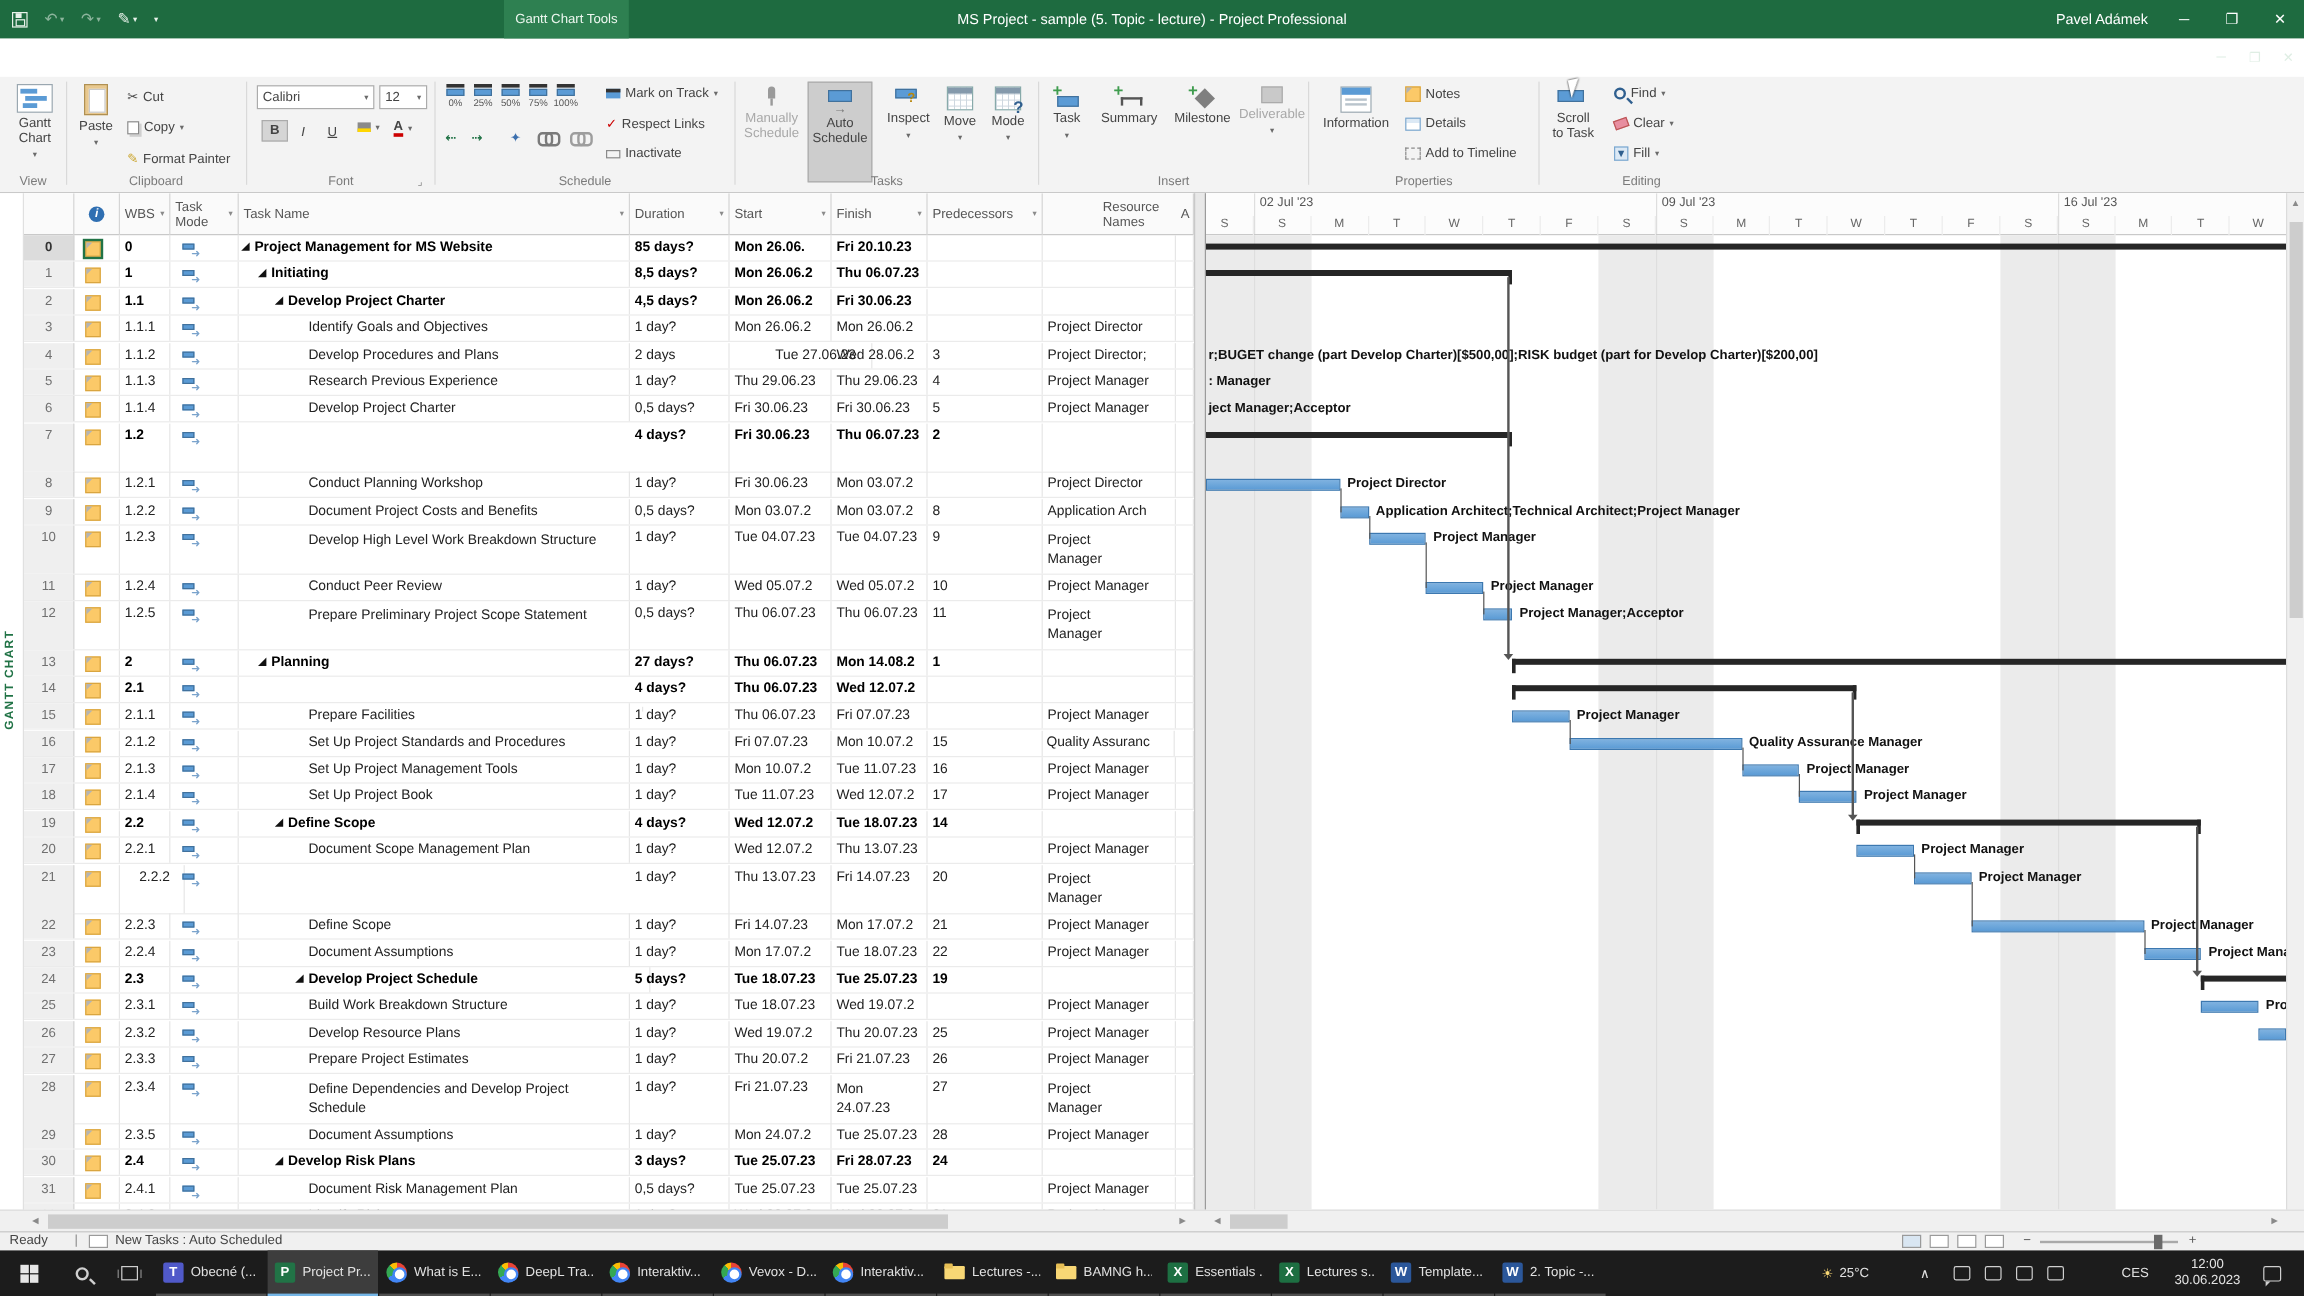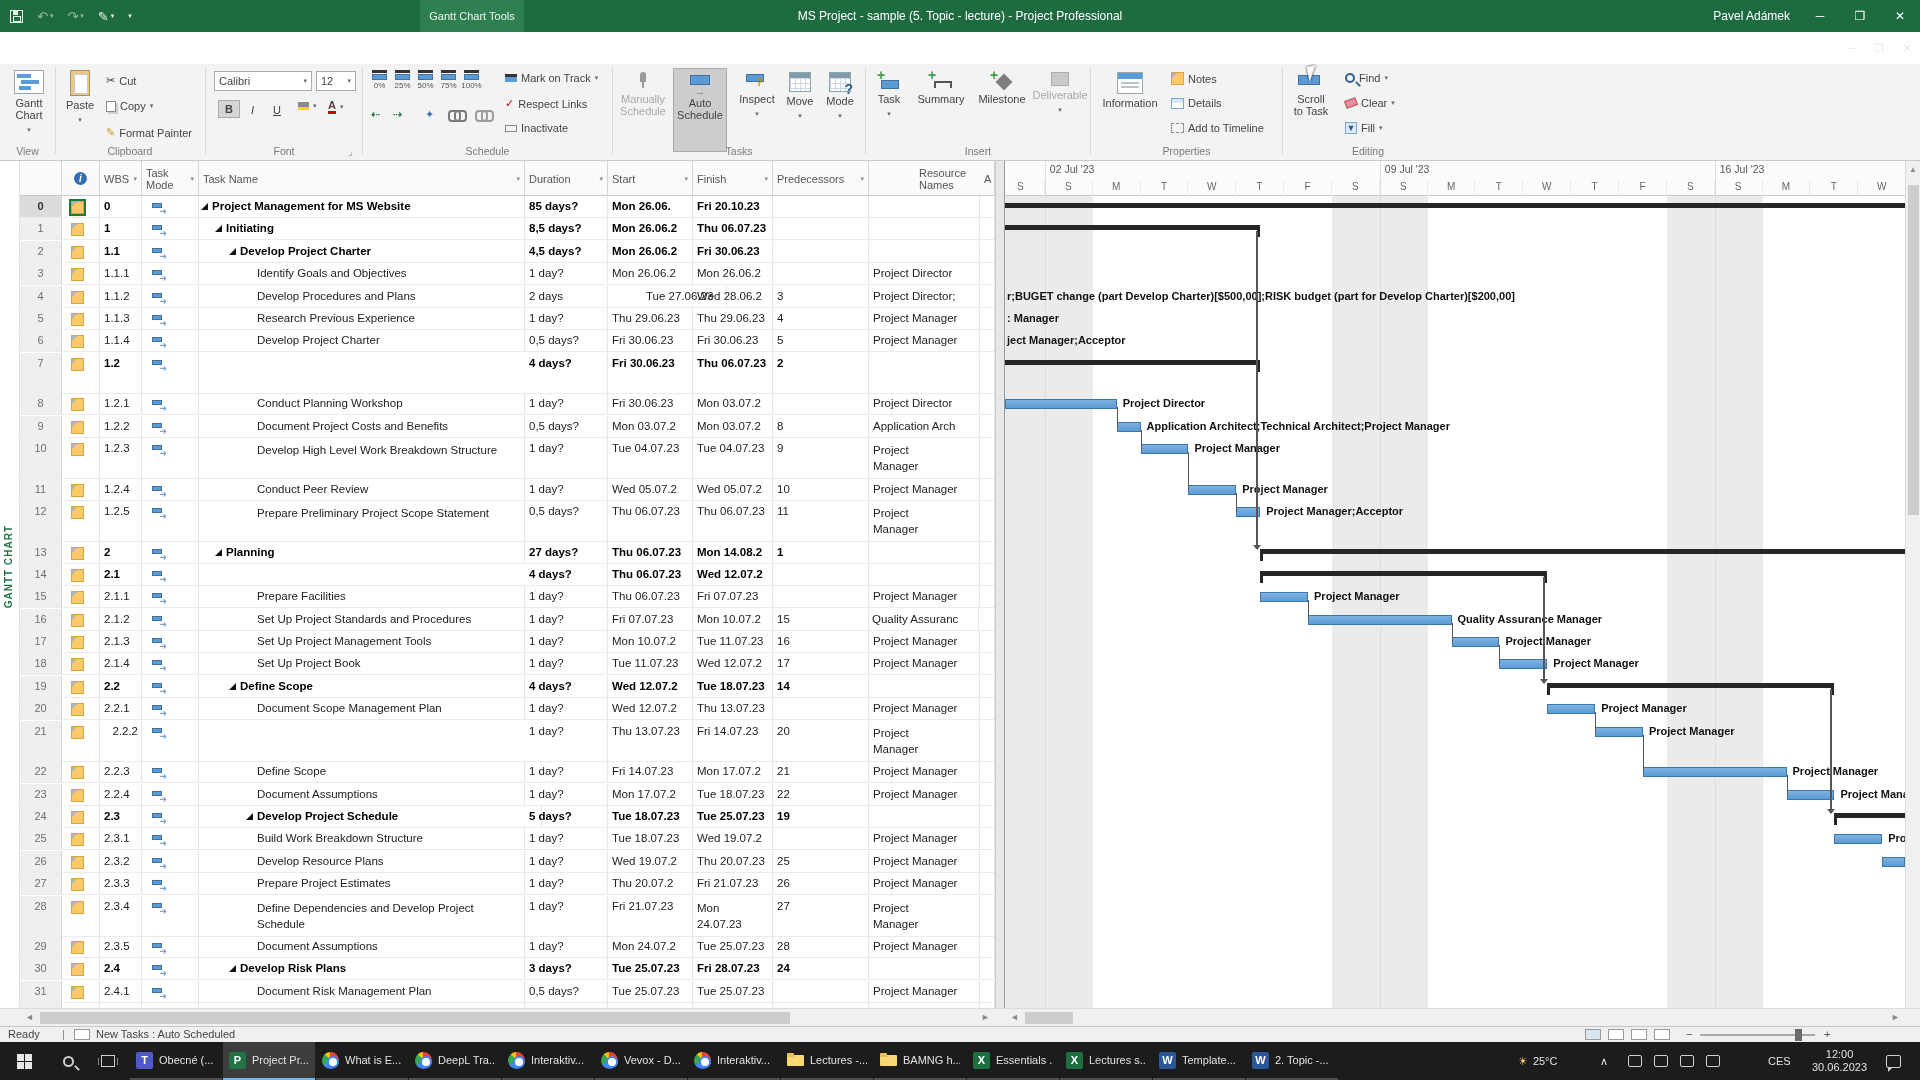"2.2.2" div.tc { left: 80px -> 92px; text-align: right -> none }
